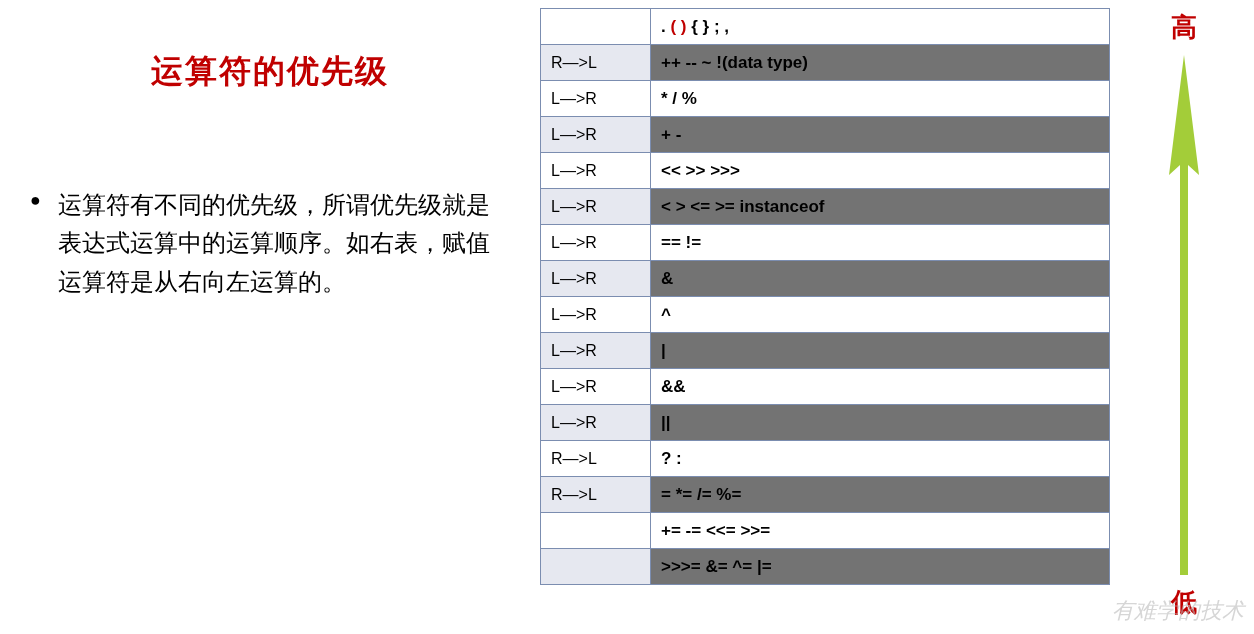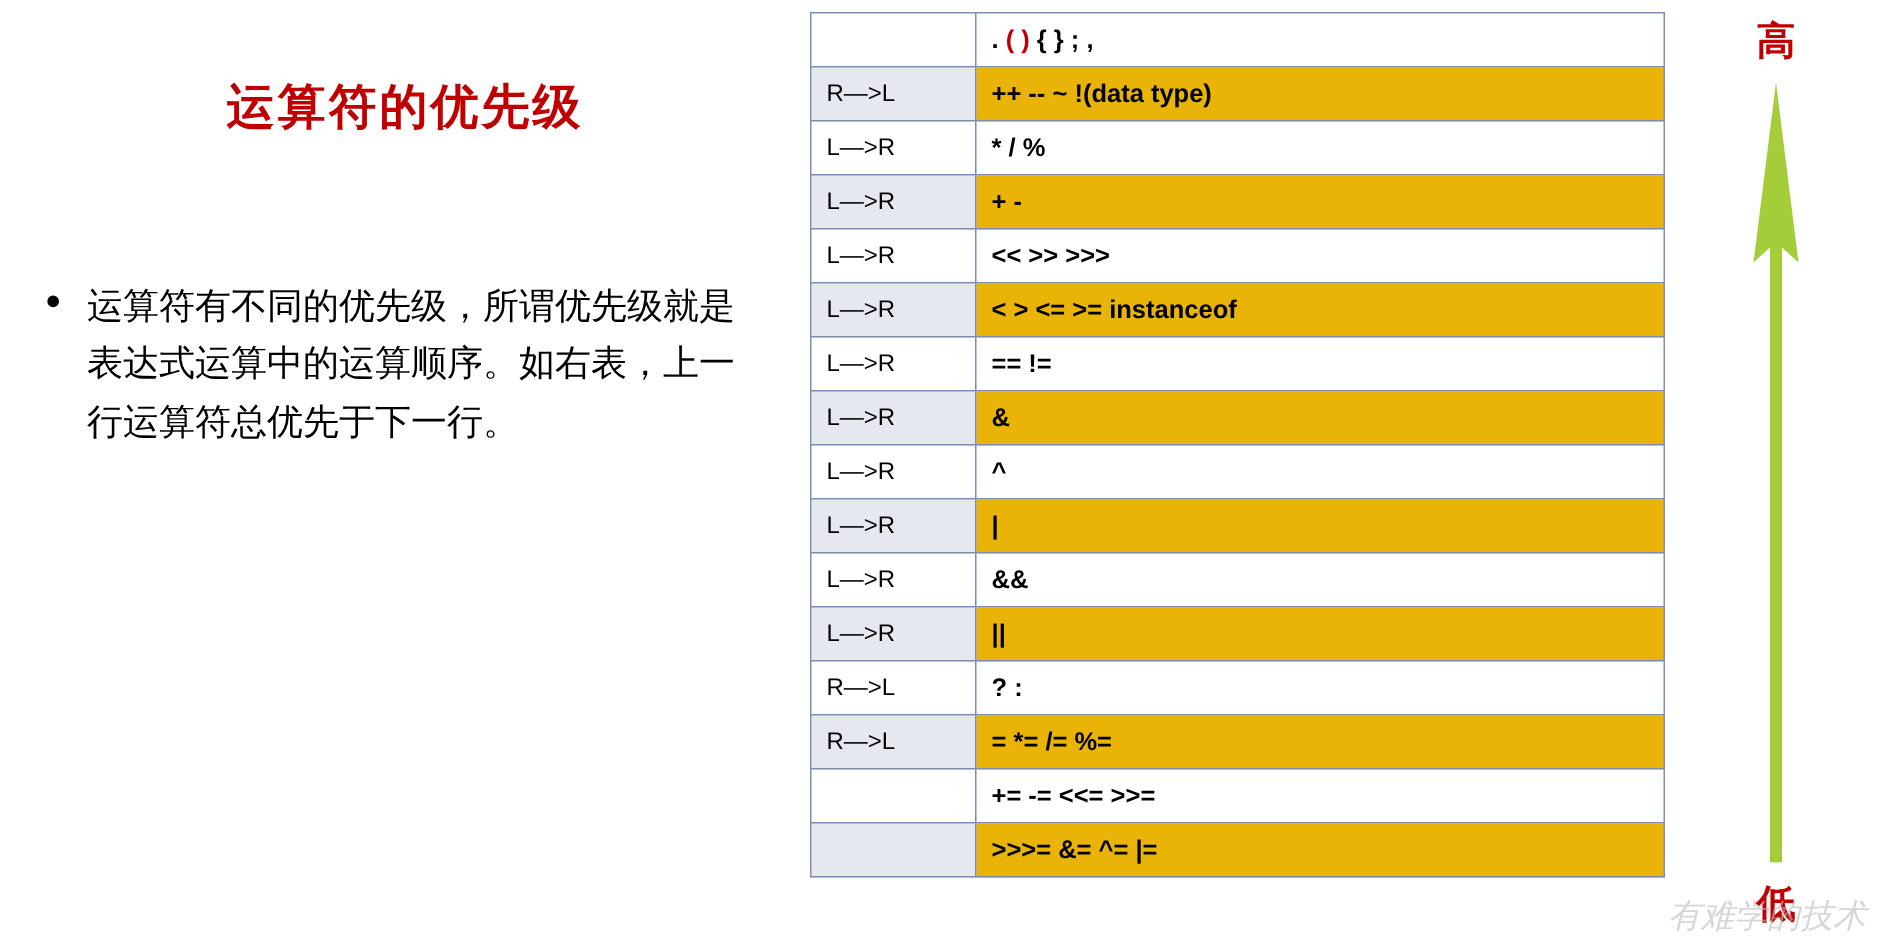"++ -- ~ !(data type)" tr.alt td.ops { background: #eab308 -> #737373 }
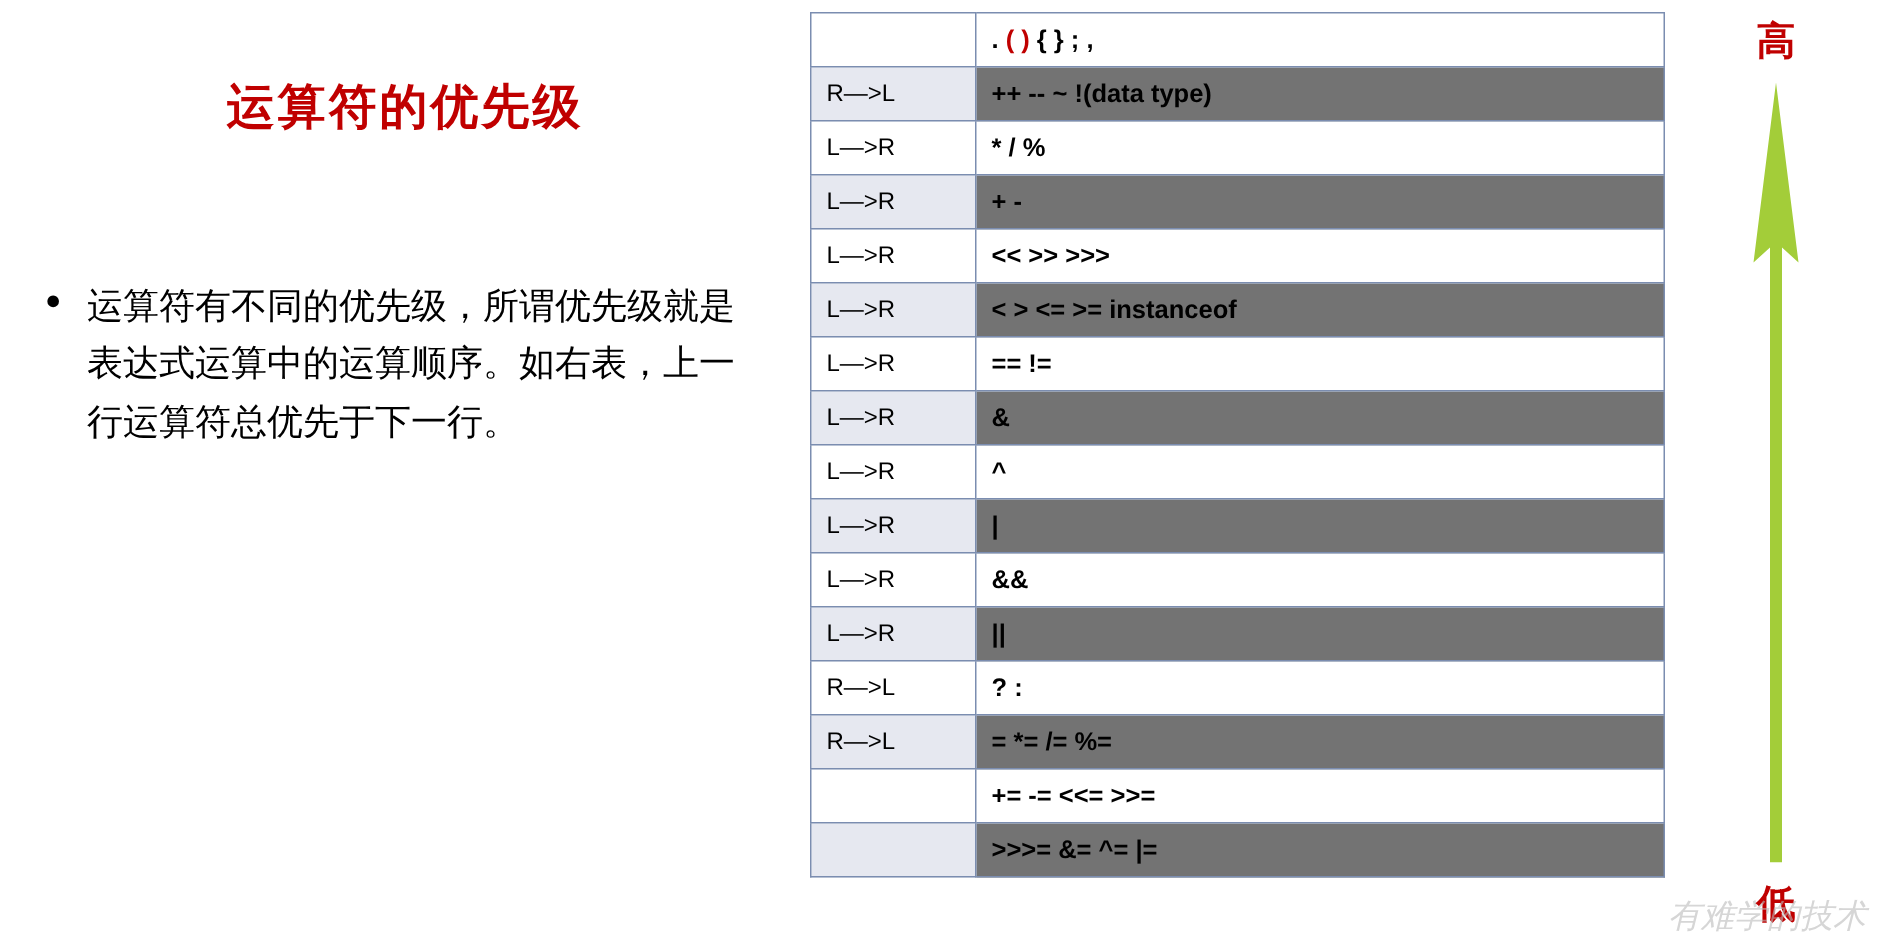"运算符有不同的优先级，所谓优先级就是表达式运算中的运算顺序。如右表，上一行运算符" li { text: 上一行运算符总优先于下一行 -> 赋值运算符是从右向左运算的 }
